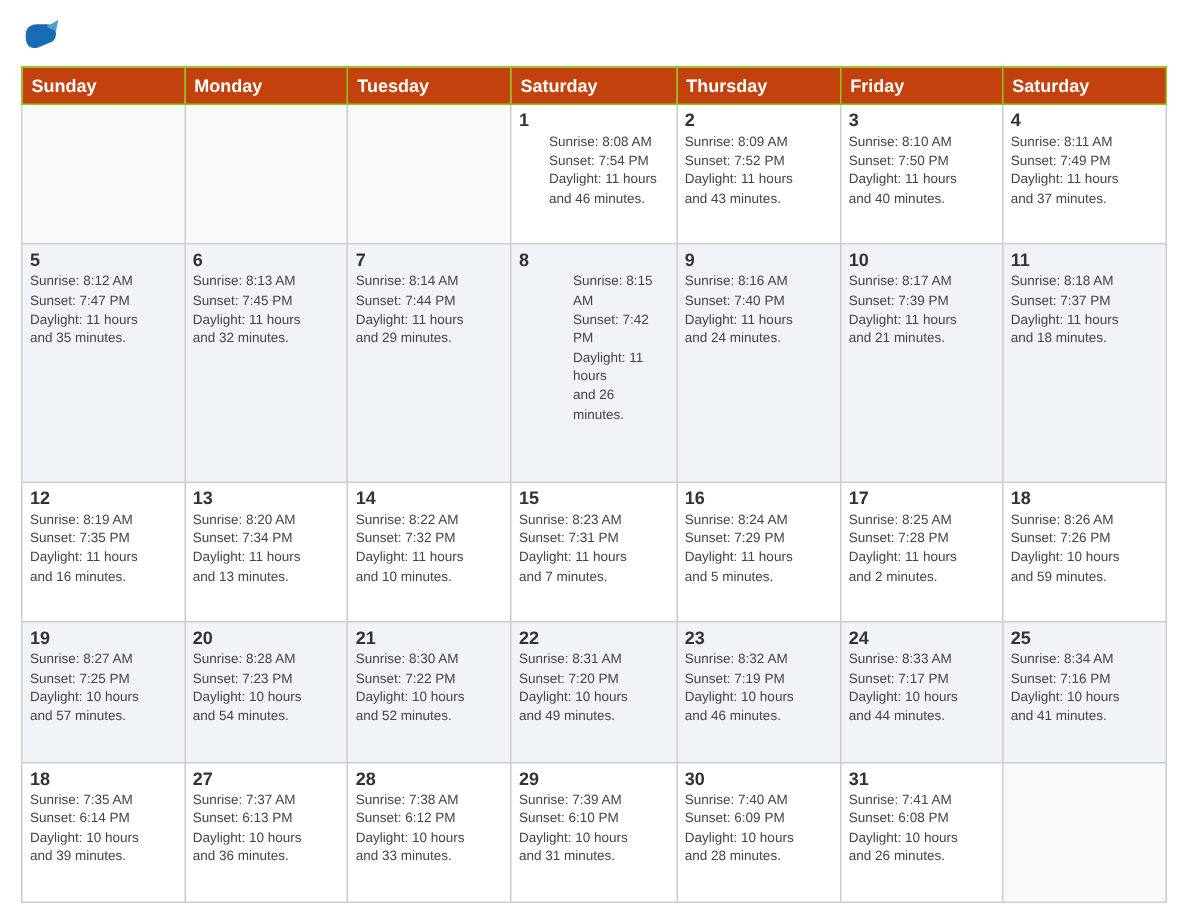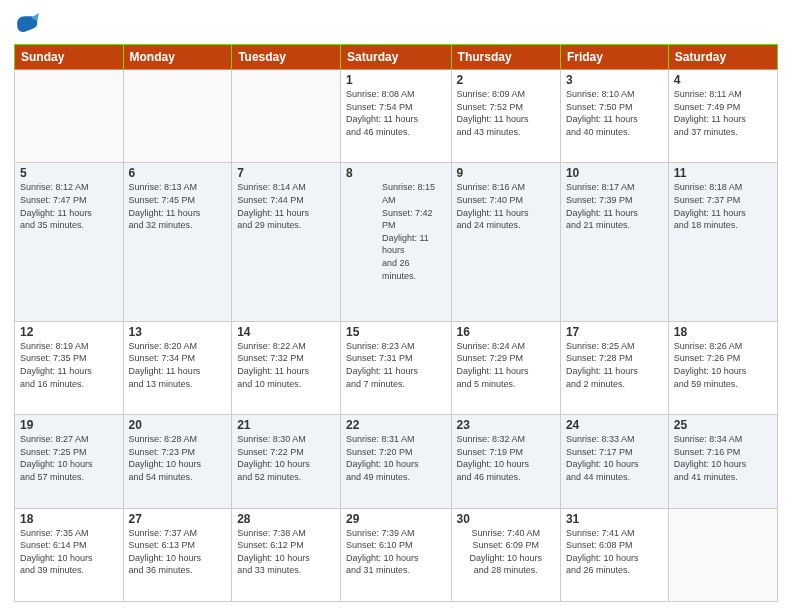"Sunrise: 8:08 AM" div.day-info { margin-left: none -> 20px }
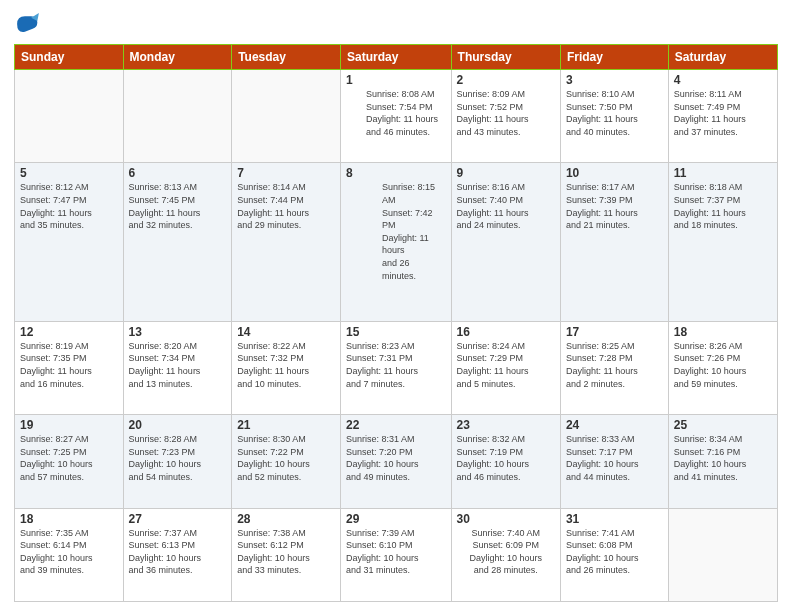"Sunrise: 7:40 AM" div.day-info { text-align: center -> none }
